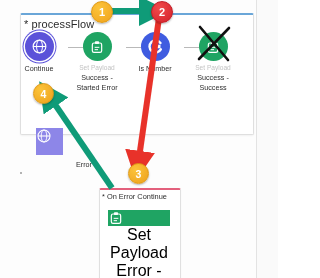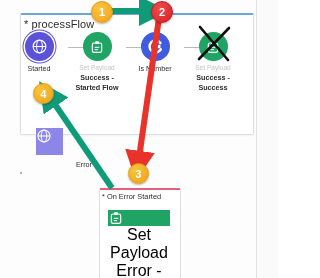"Started" div.label-solo { text: Started -> Continue }
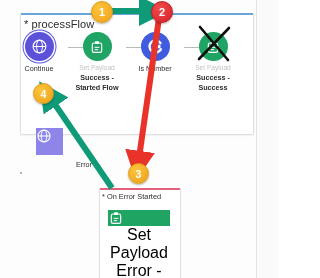"Success -" .node .label-dark { font-weight: bold -> none }
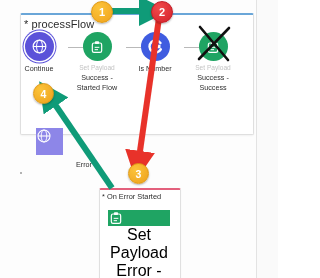"Started Flow" div.label-dark { text: Flow -> Error }
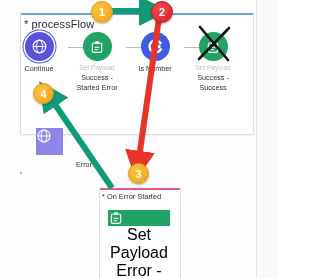"* On Error Started" div.oec-title { text: Started -> Continue }
